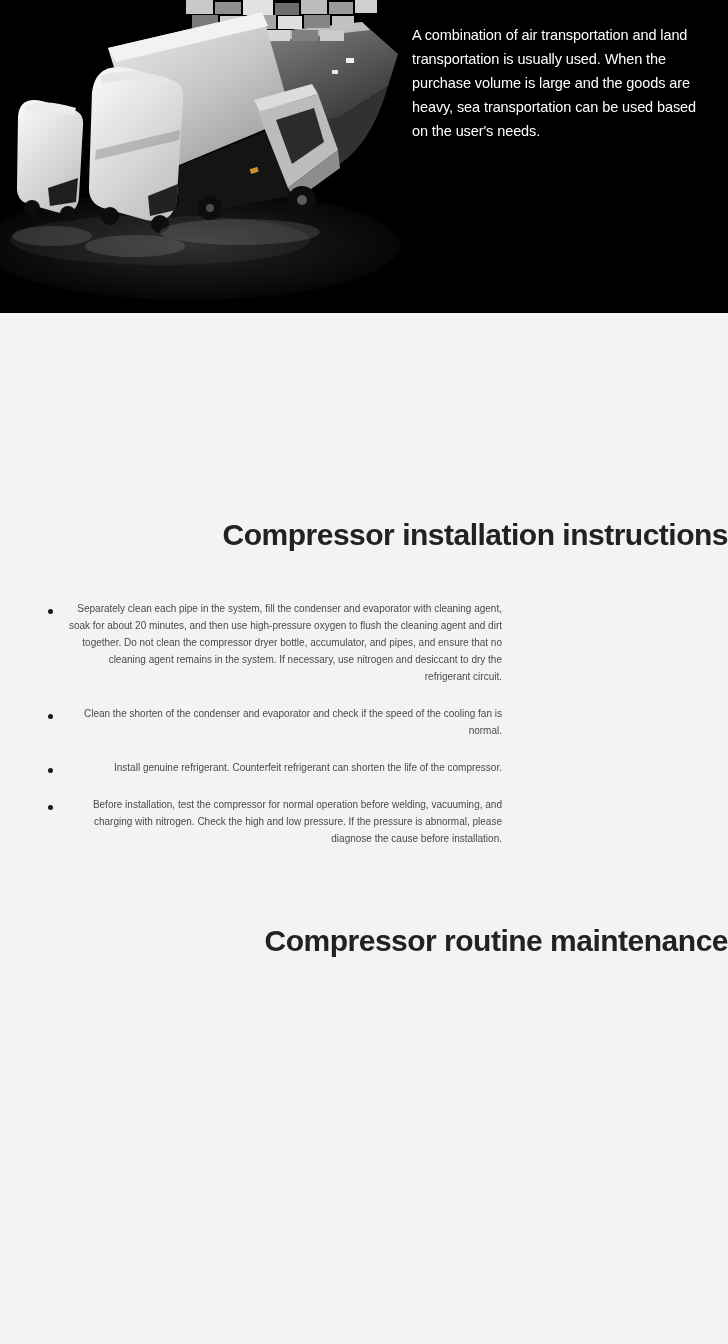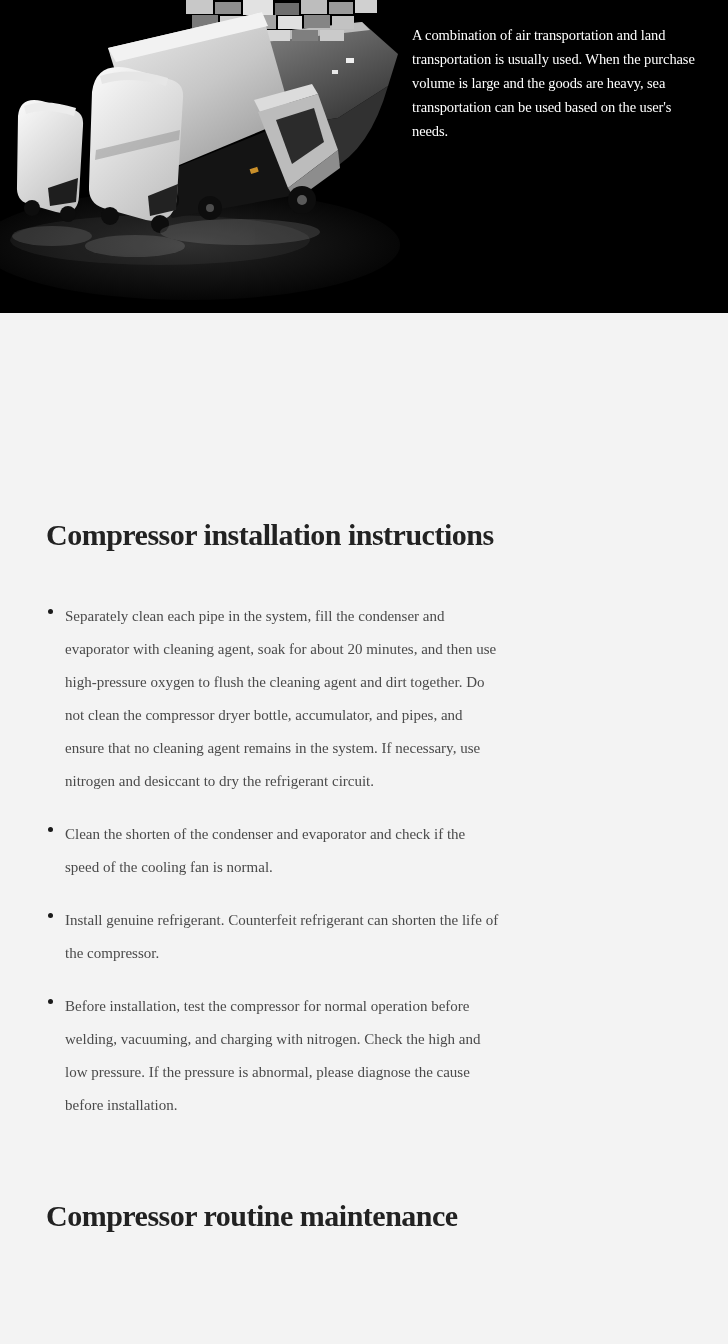"A combination of air transportation" .page { font-family: Liberation Serif, serif -> none }
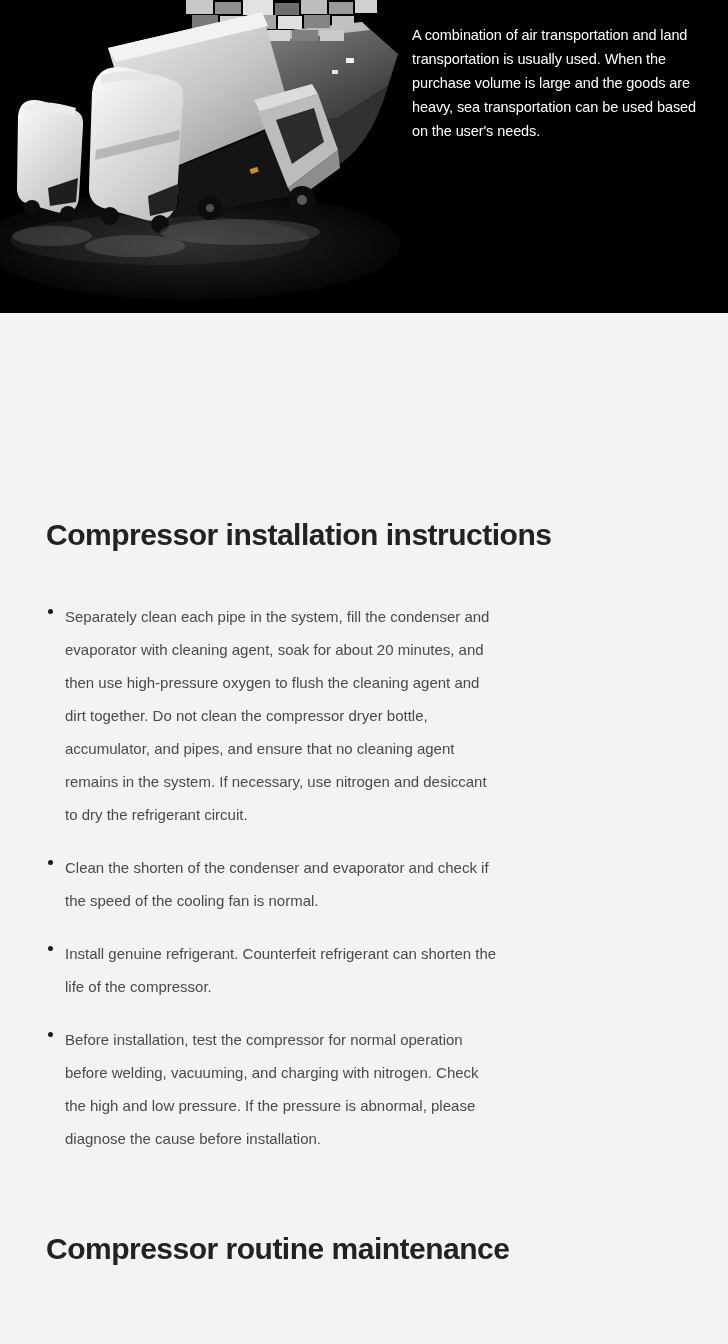"Compressor installation instructions" .content { text-align: none -> right }
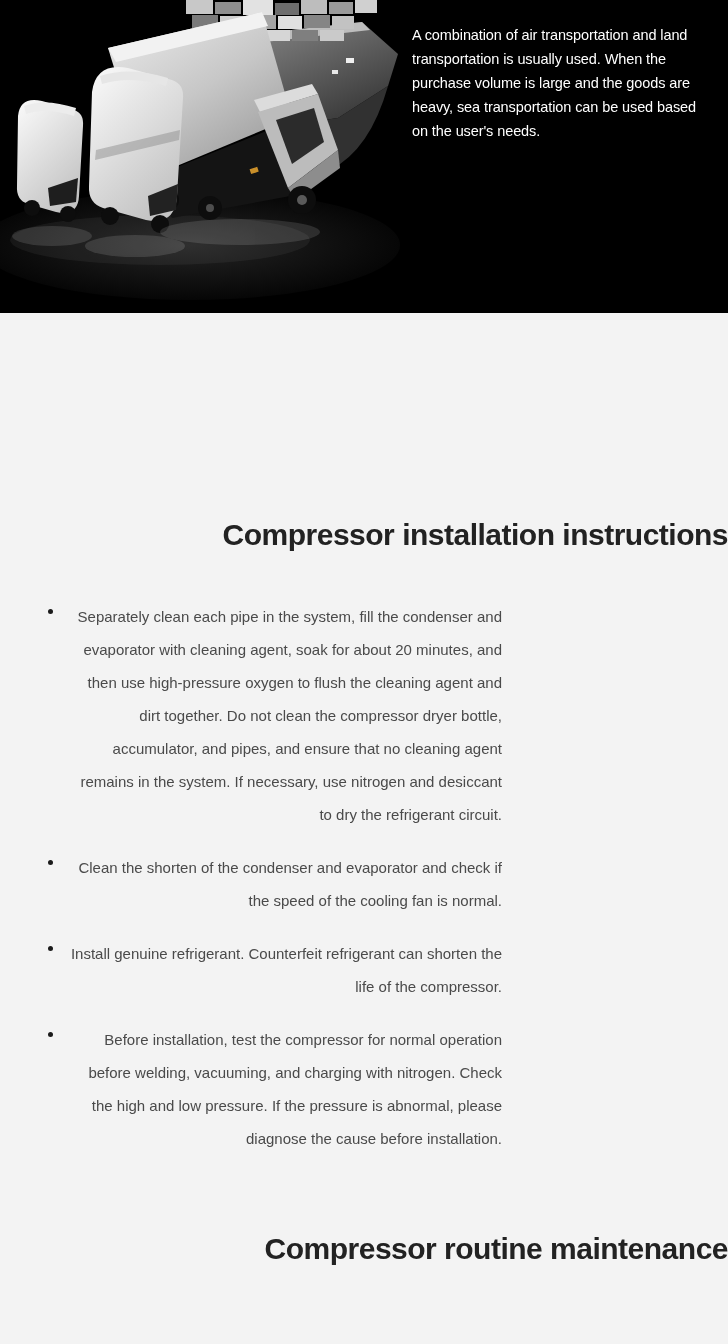"Separately clean each pipe in" .bullets li { font-size: 15px -> 10px; line-height: 33px -> 17px }
